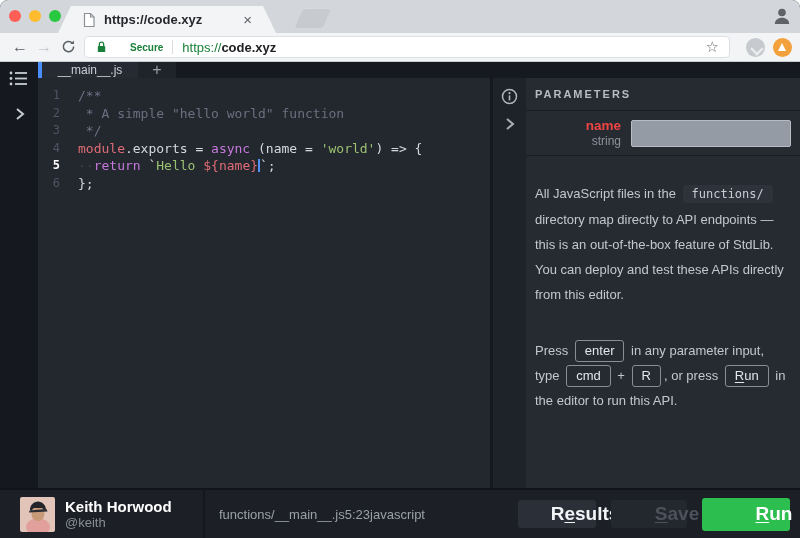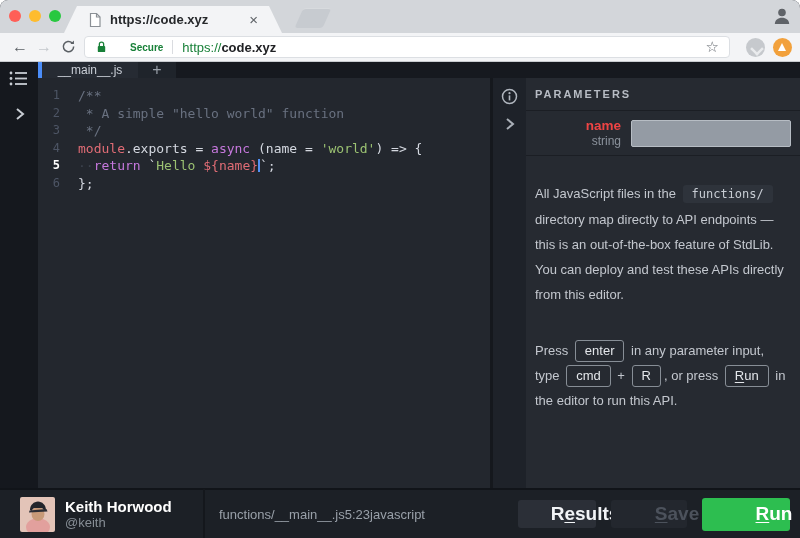"https://code.xyz" .browser-tab { left: 64px -> 58px }
